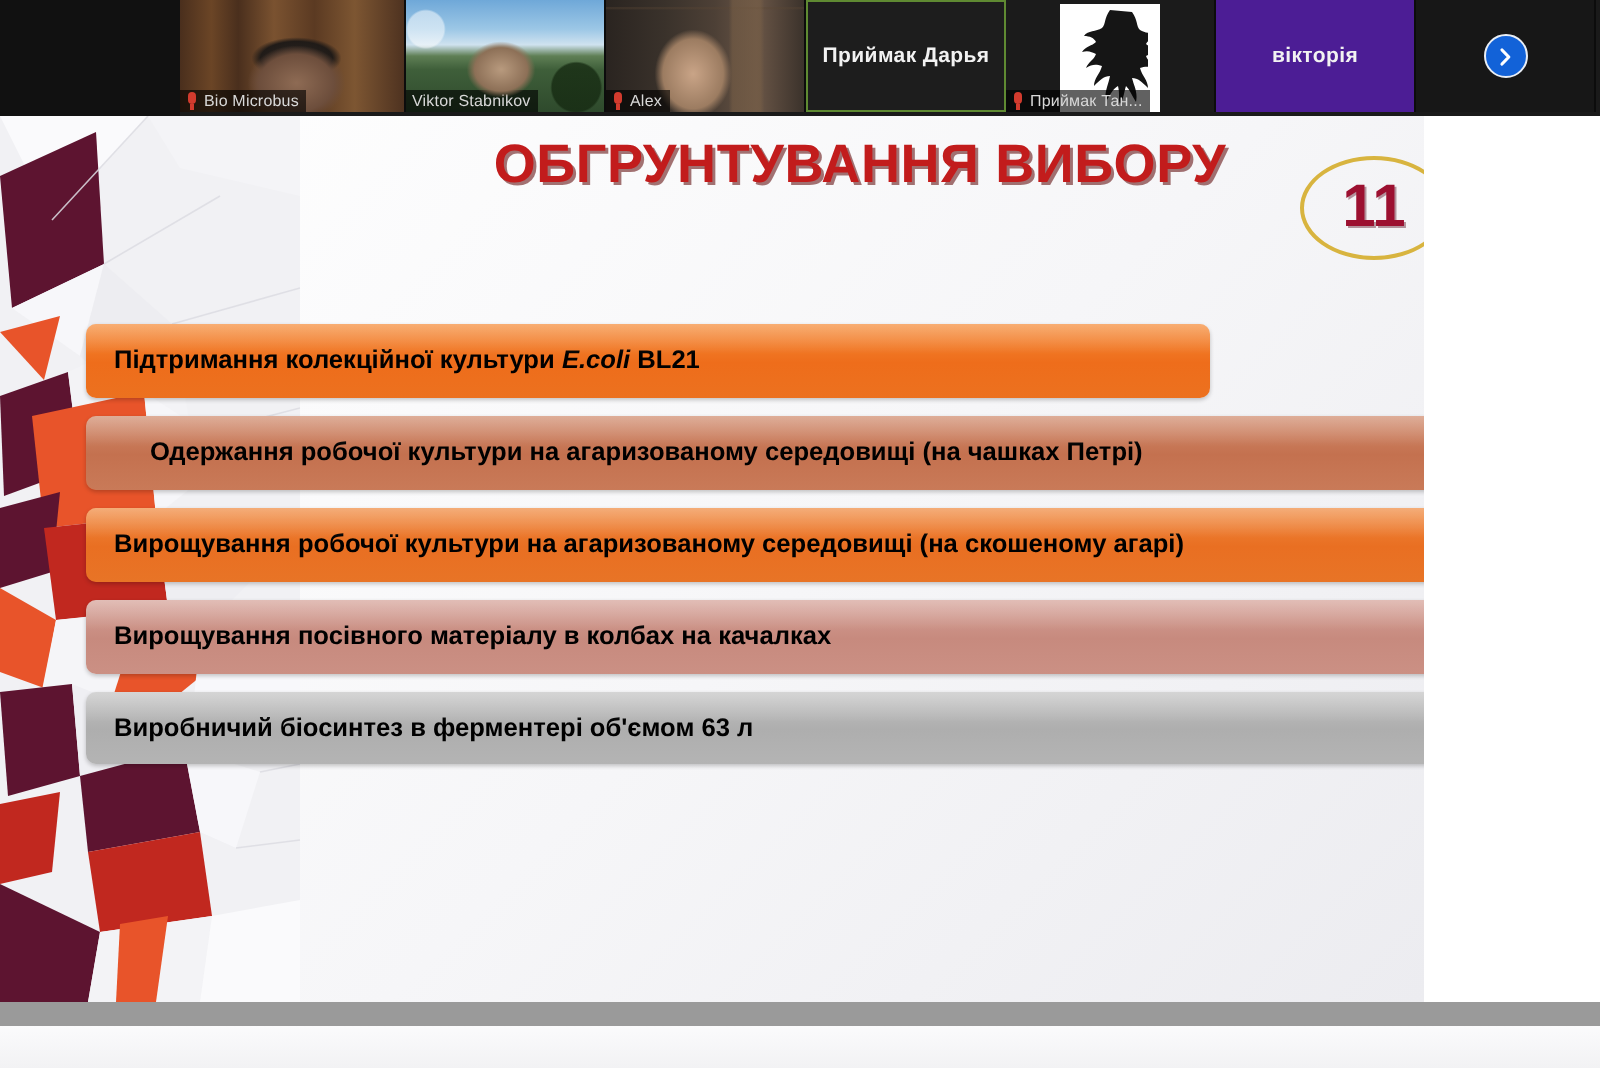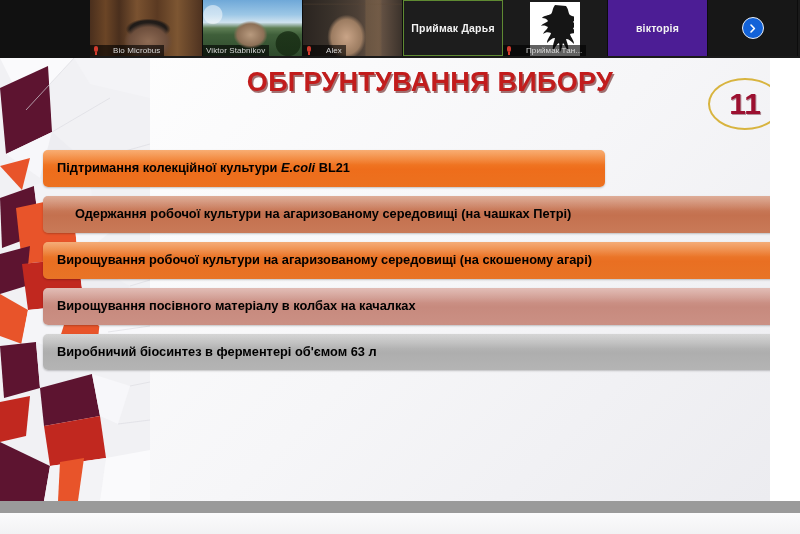"Bio Microbus" .vname { gap: 14px -> 3px }
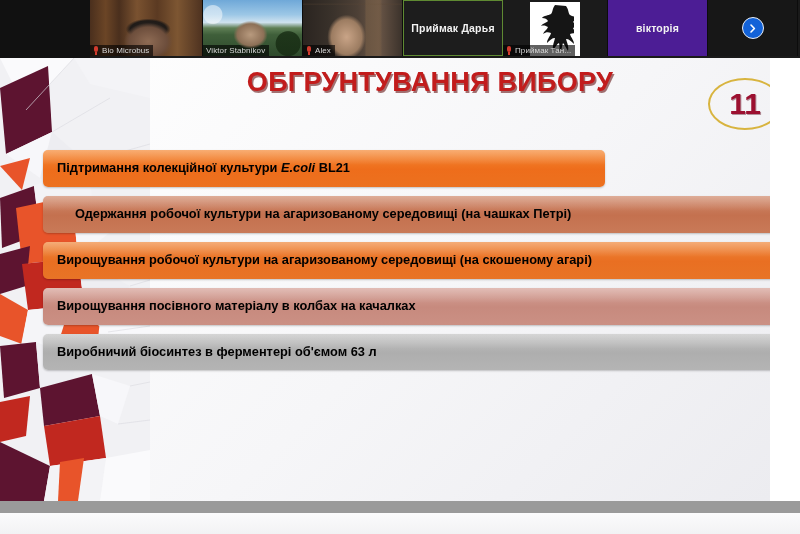"ОБГРУНТУВАННЯ ВИБОРУ" .slide { width: 770px -> 712px }
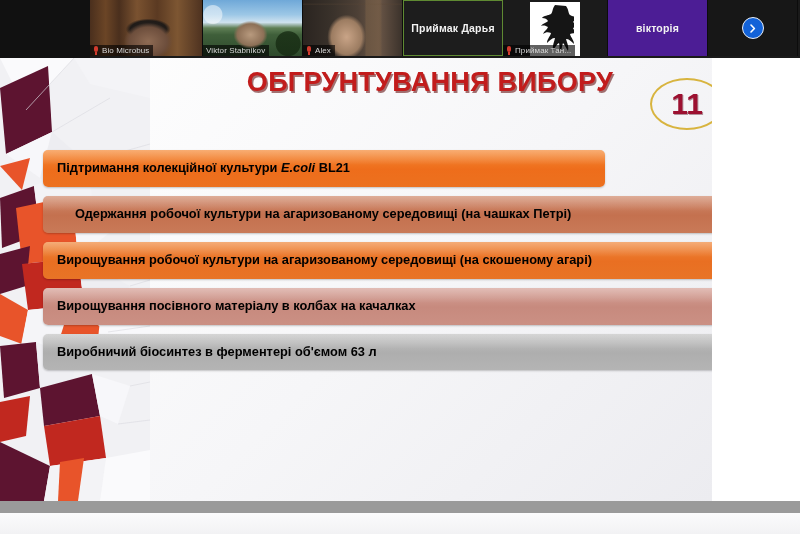"Підтримання колекційної культури E.coli" .bars { top: 92px -> 104px }
